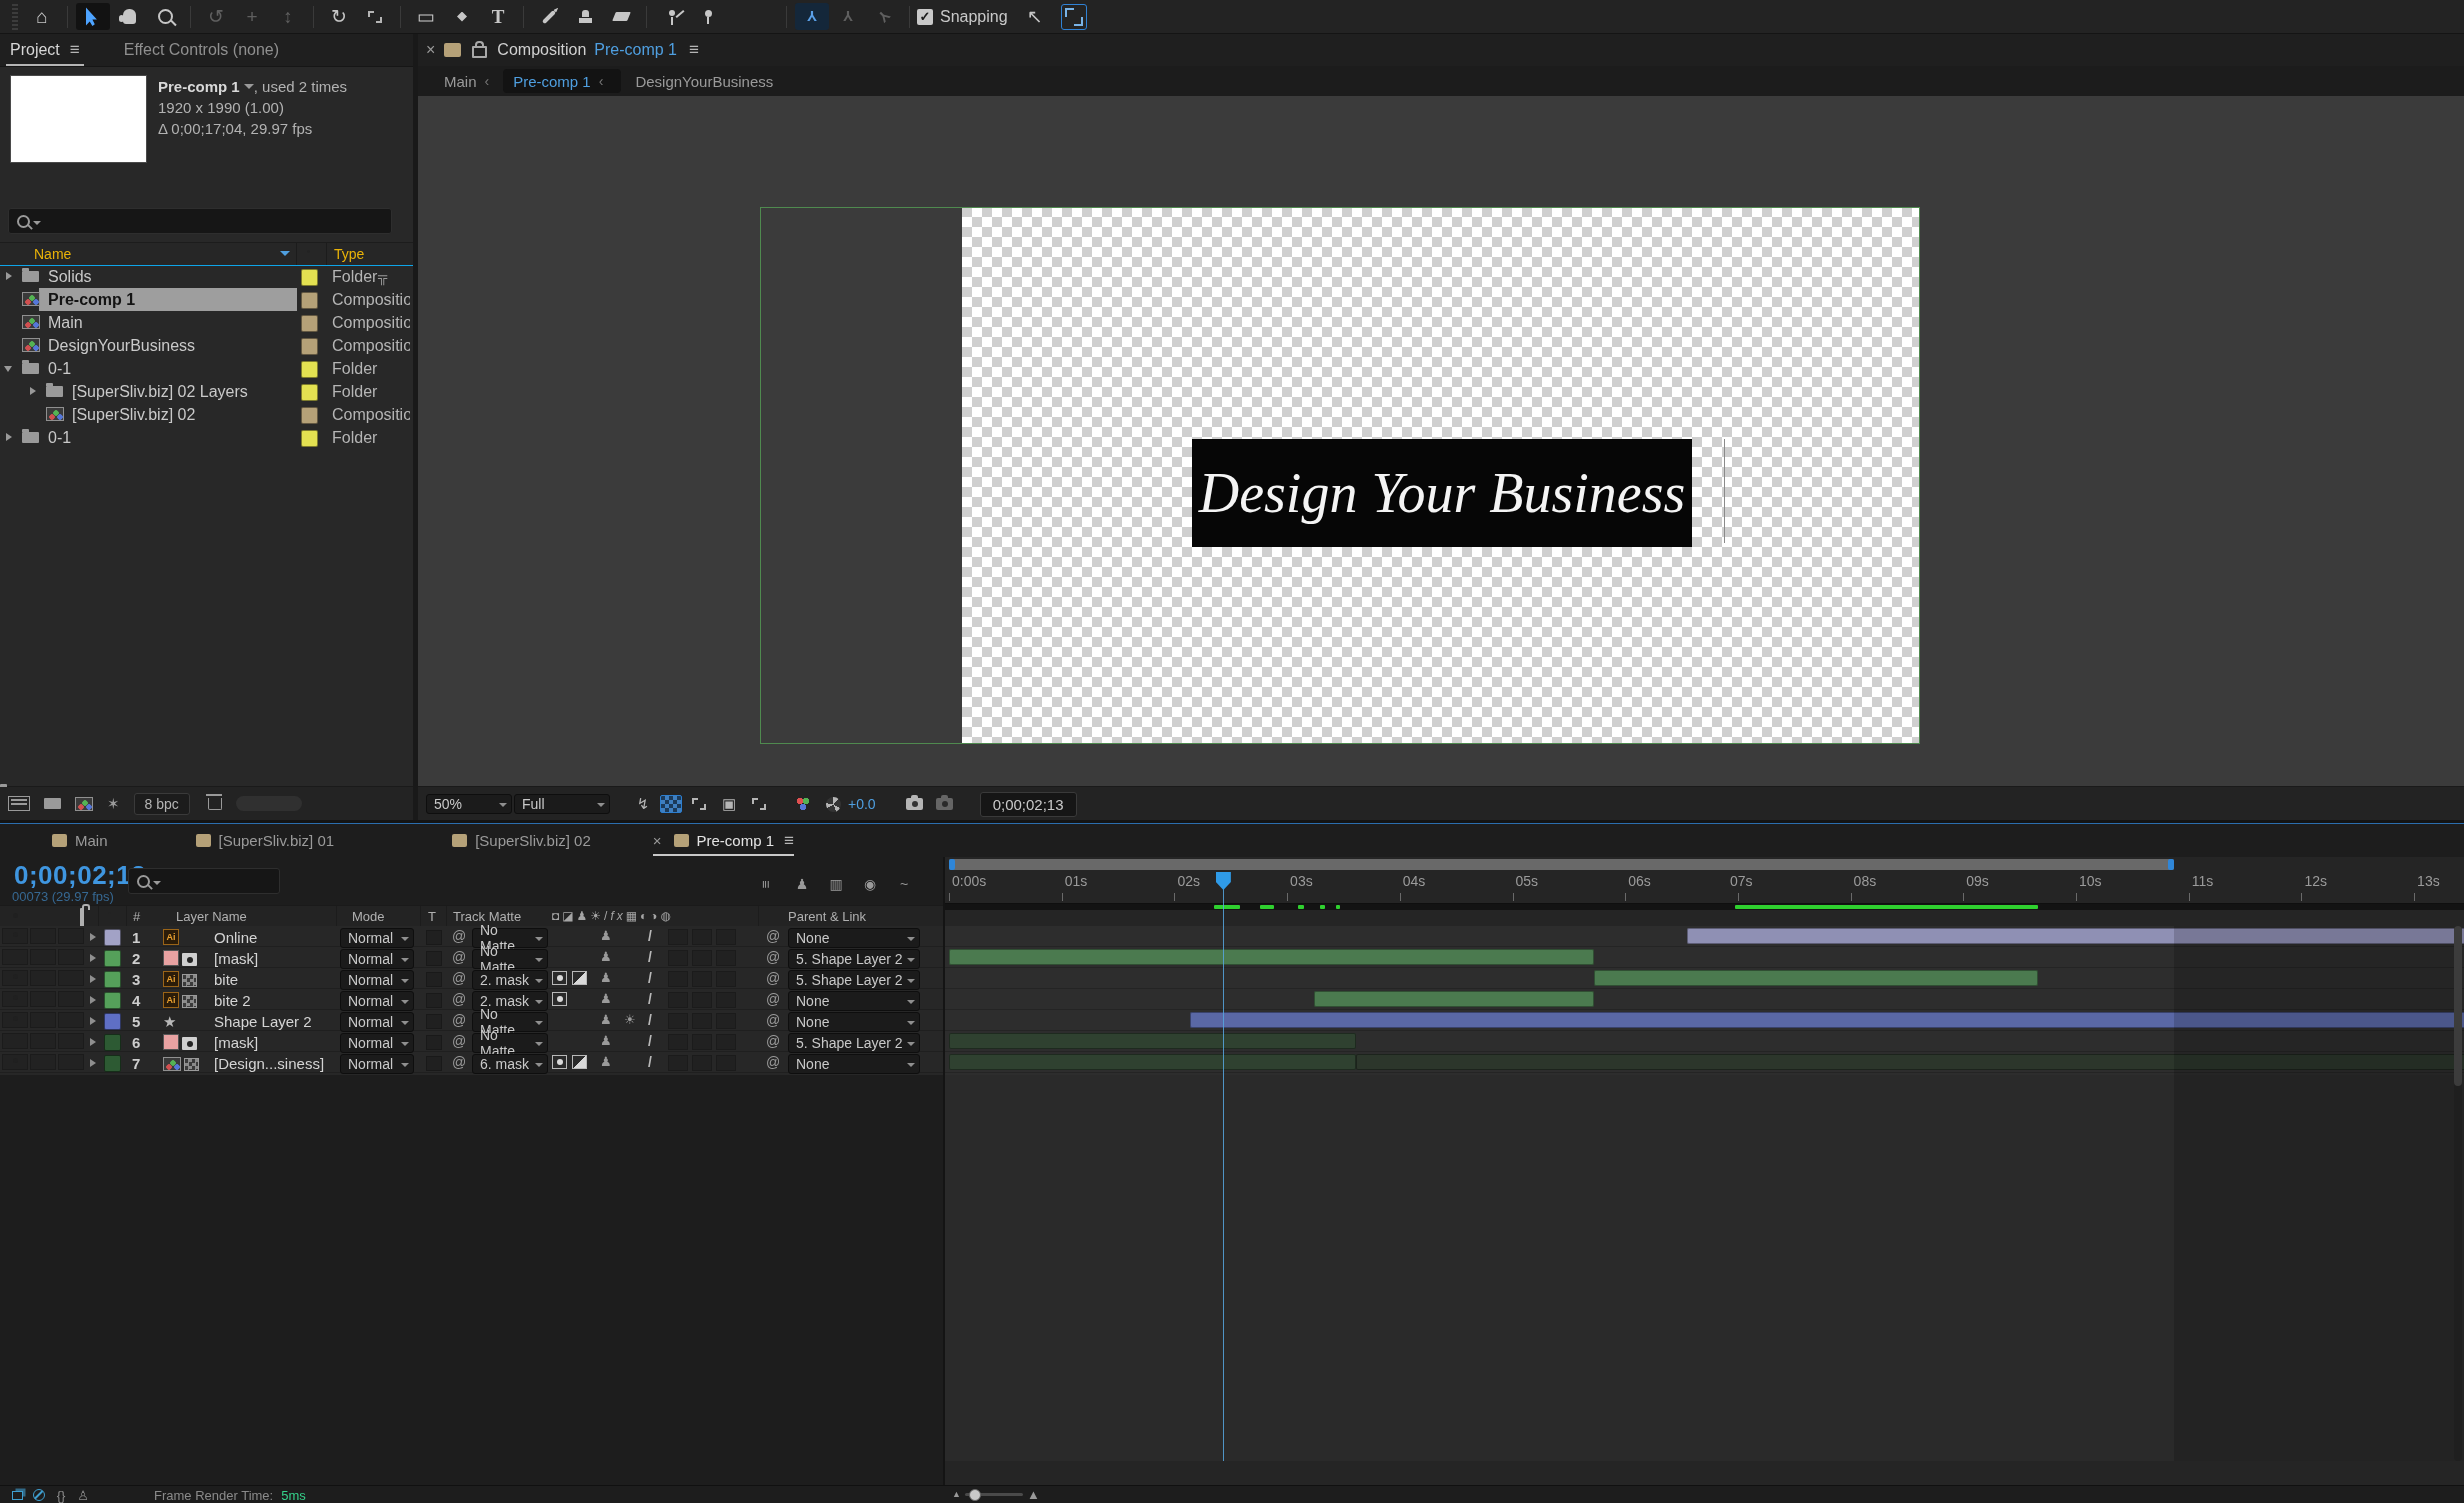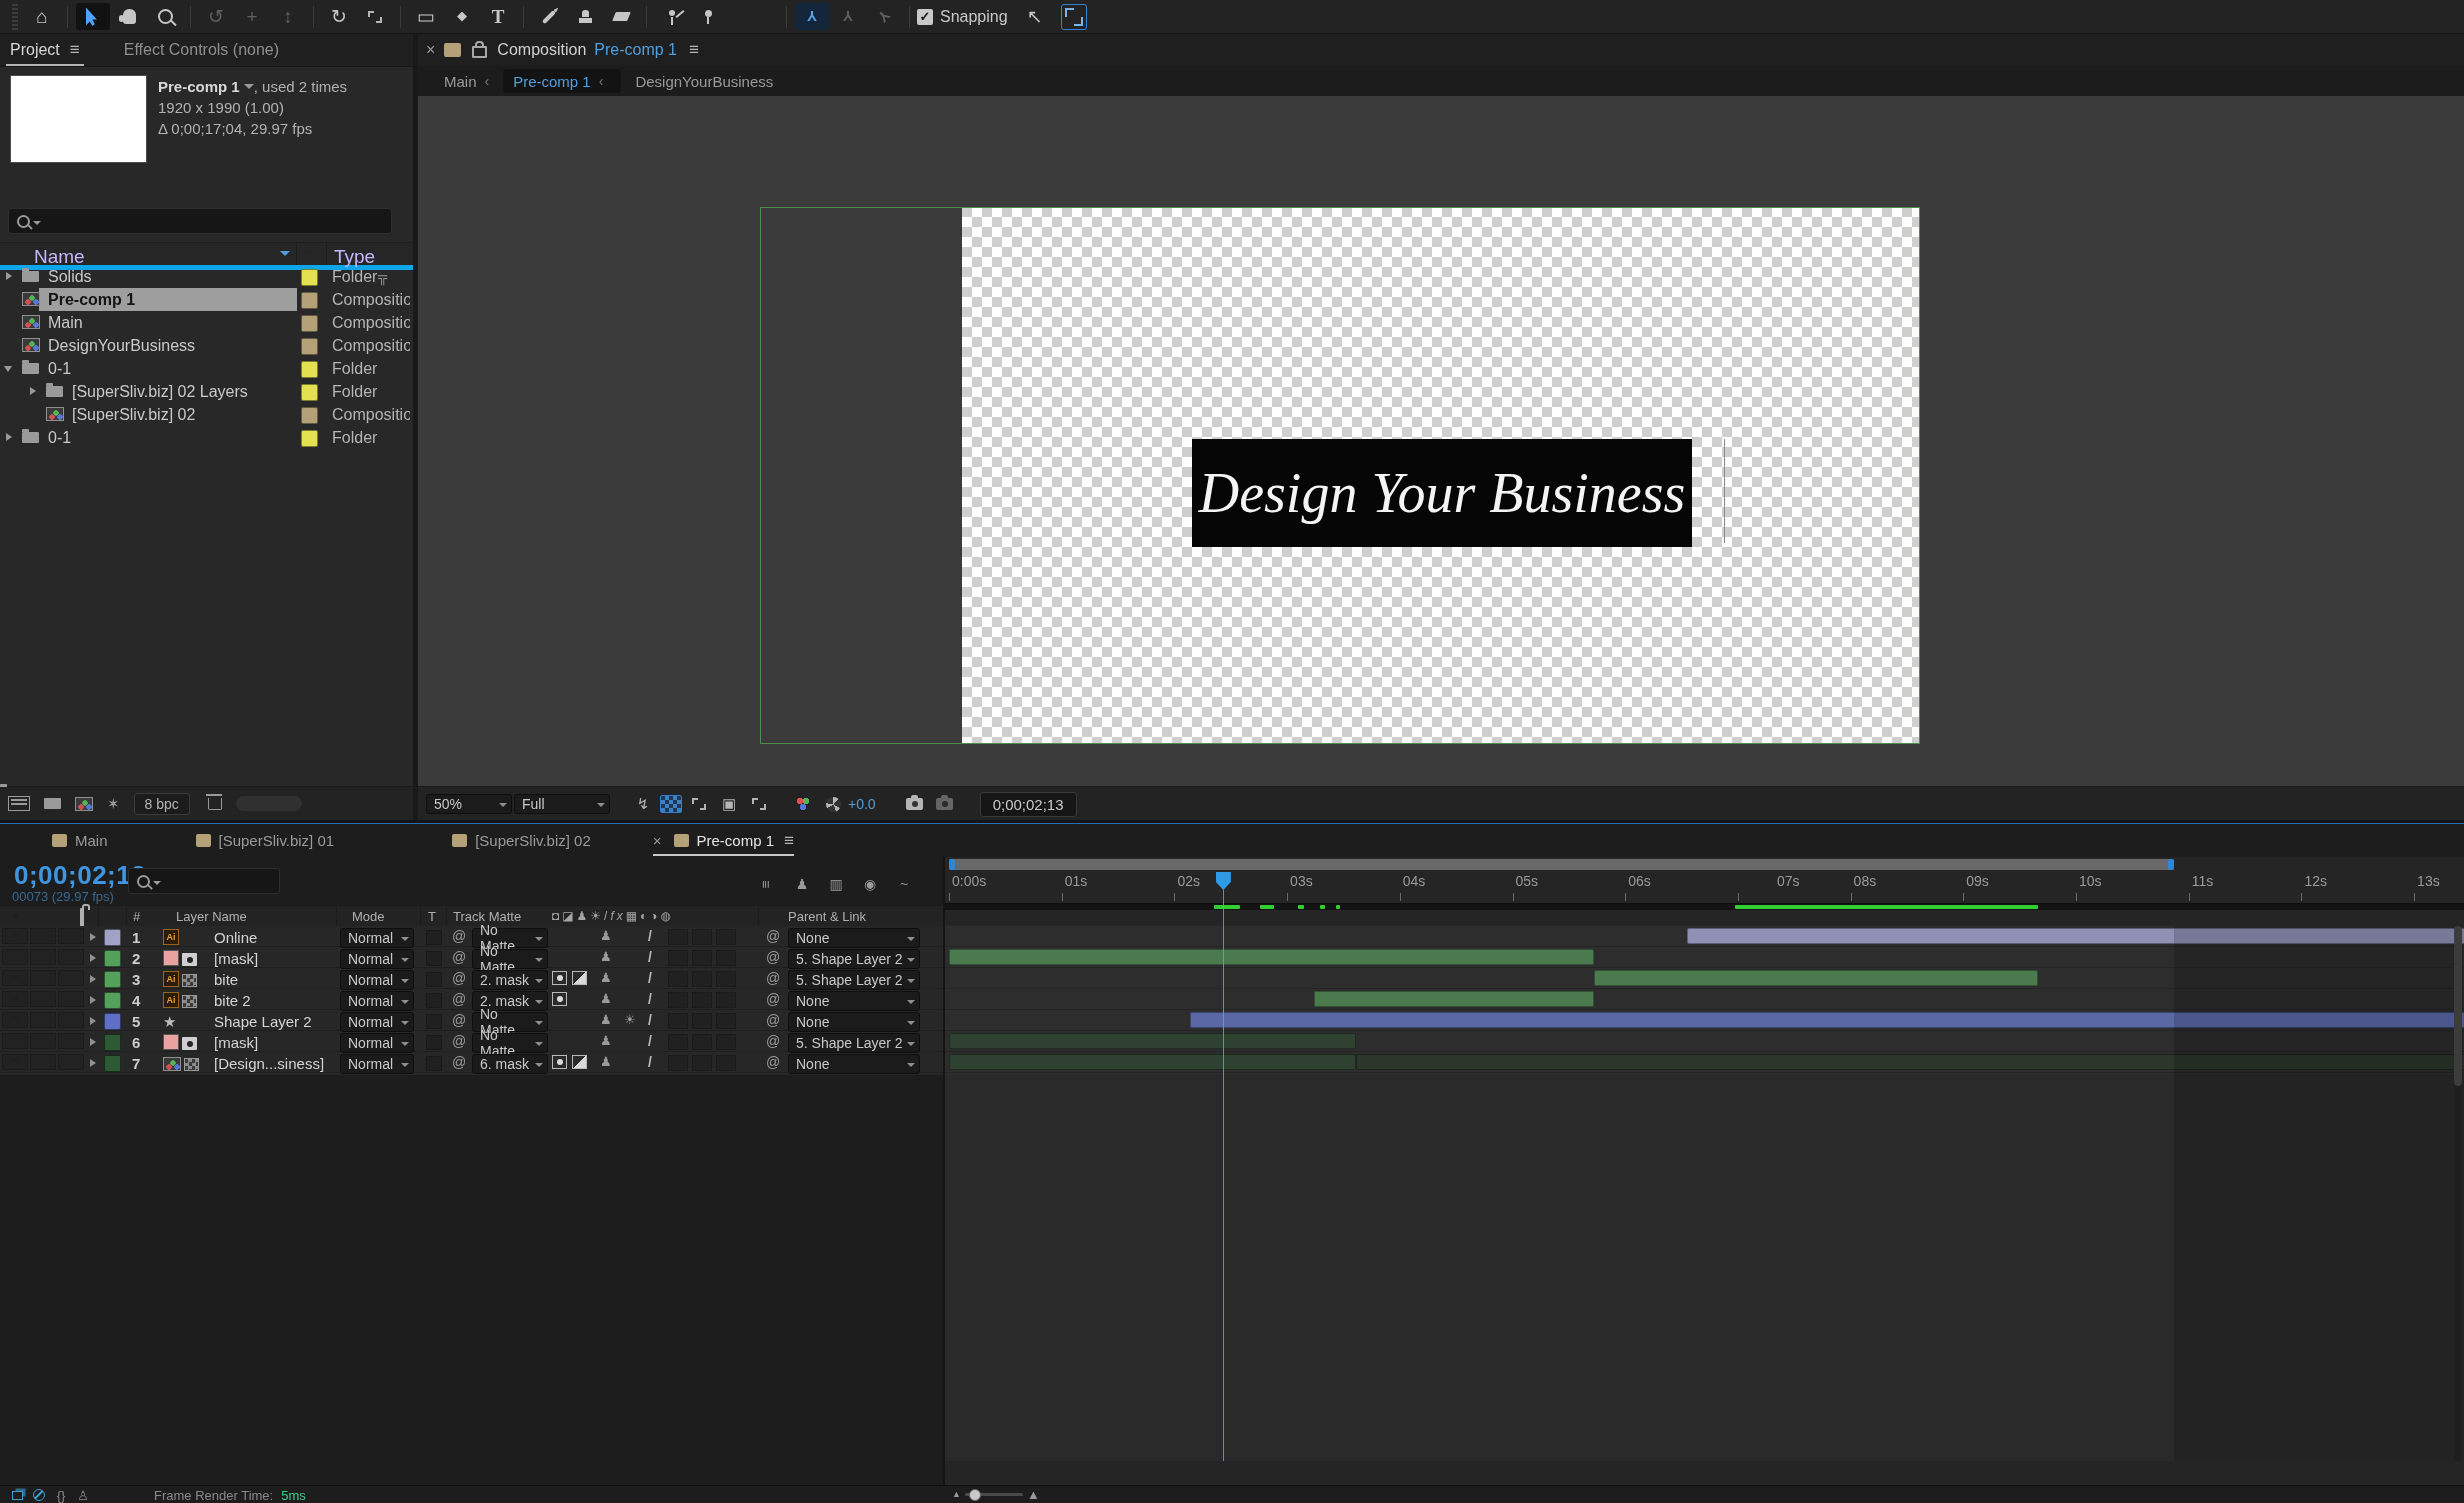"Name" #proj-cols { border-bottom: 5px solid #0ea5e9 -> 1px solid #0ea5e9; color: #c4b5fd -> #eab308; font-size: 19px -> 14px }
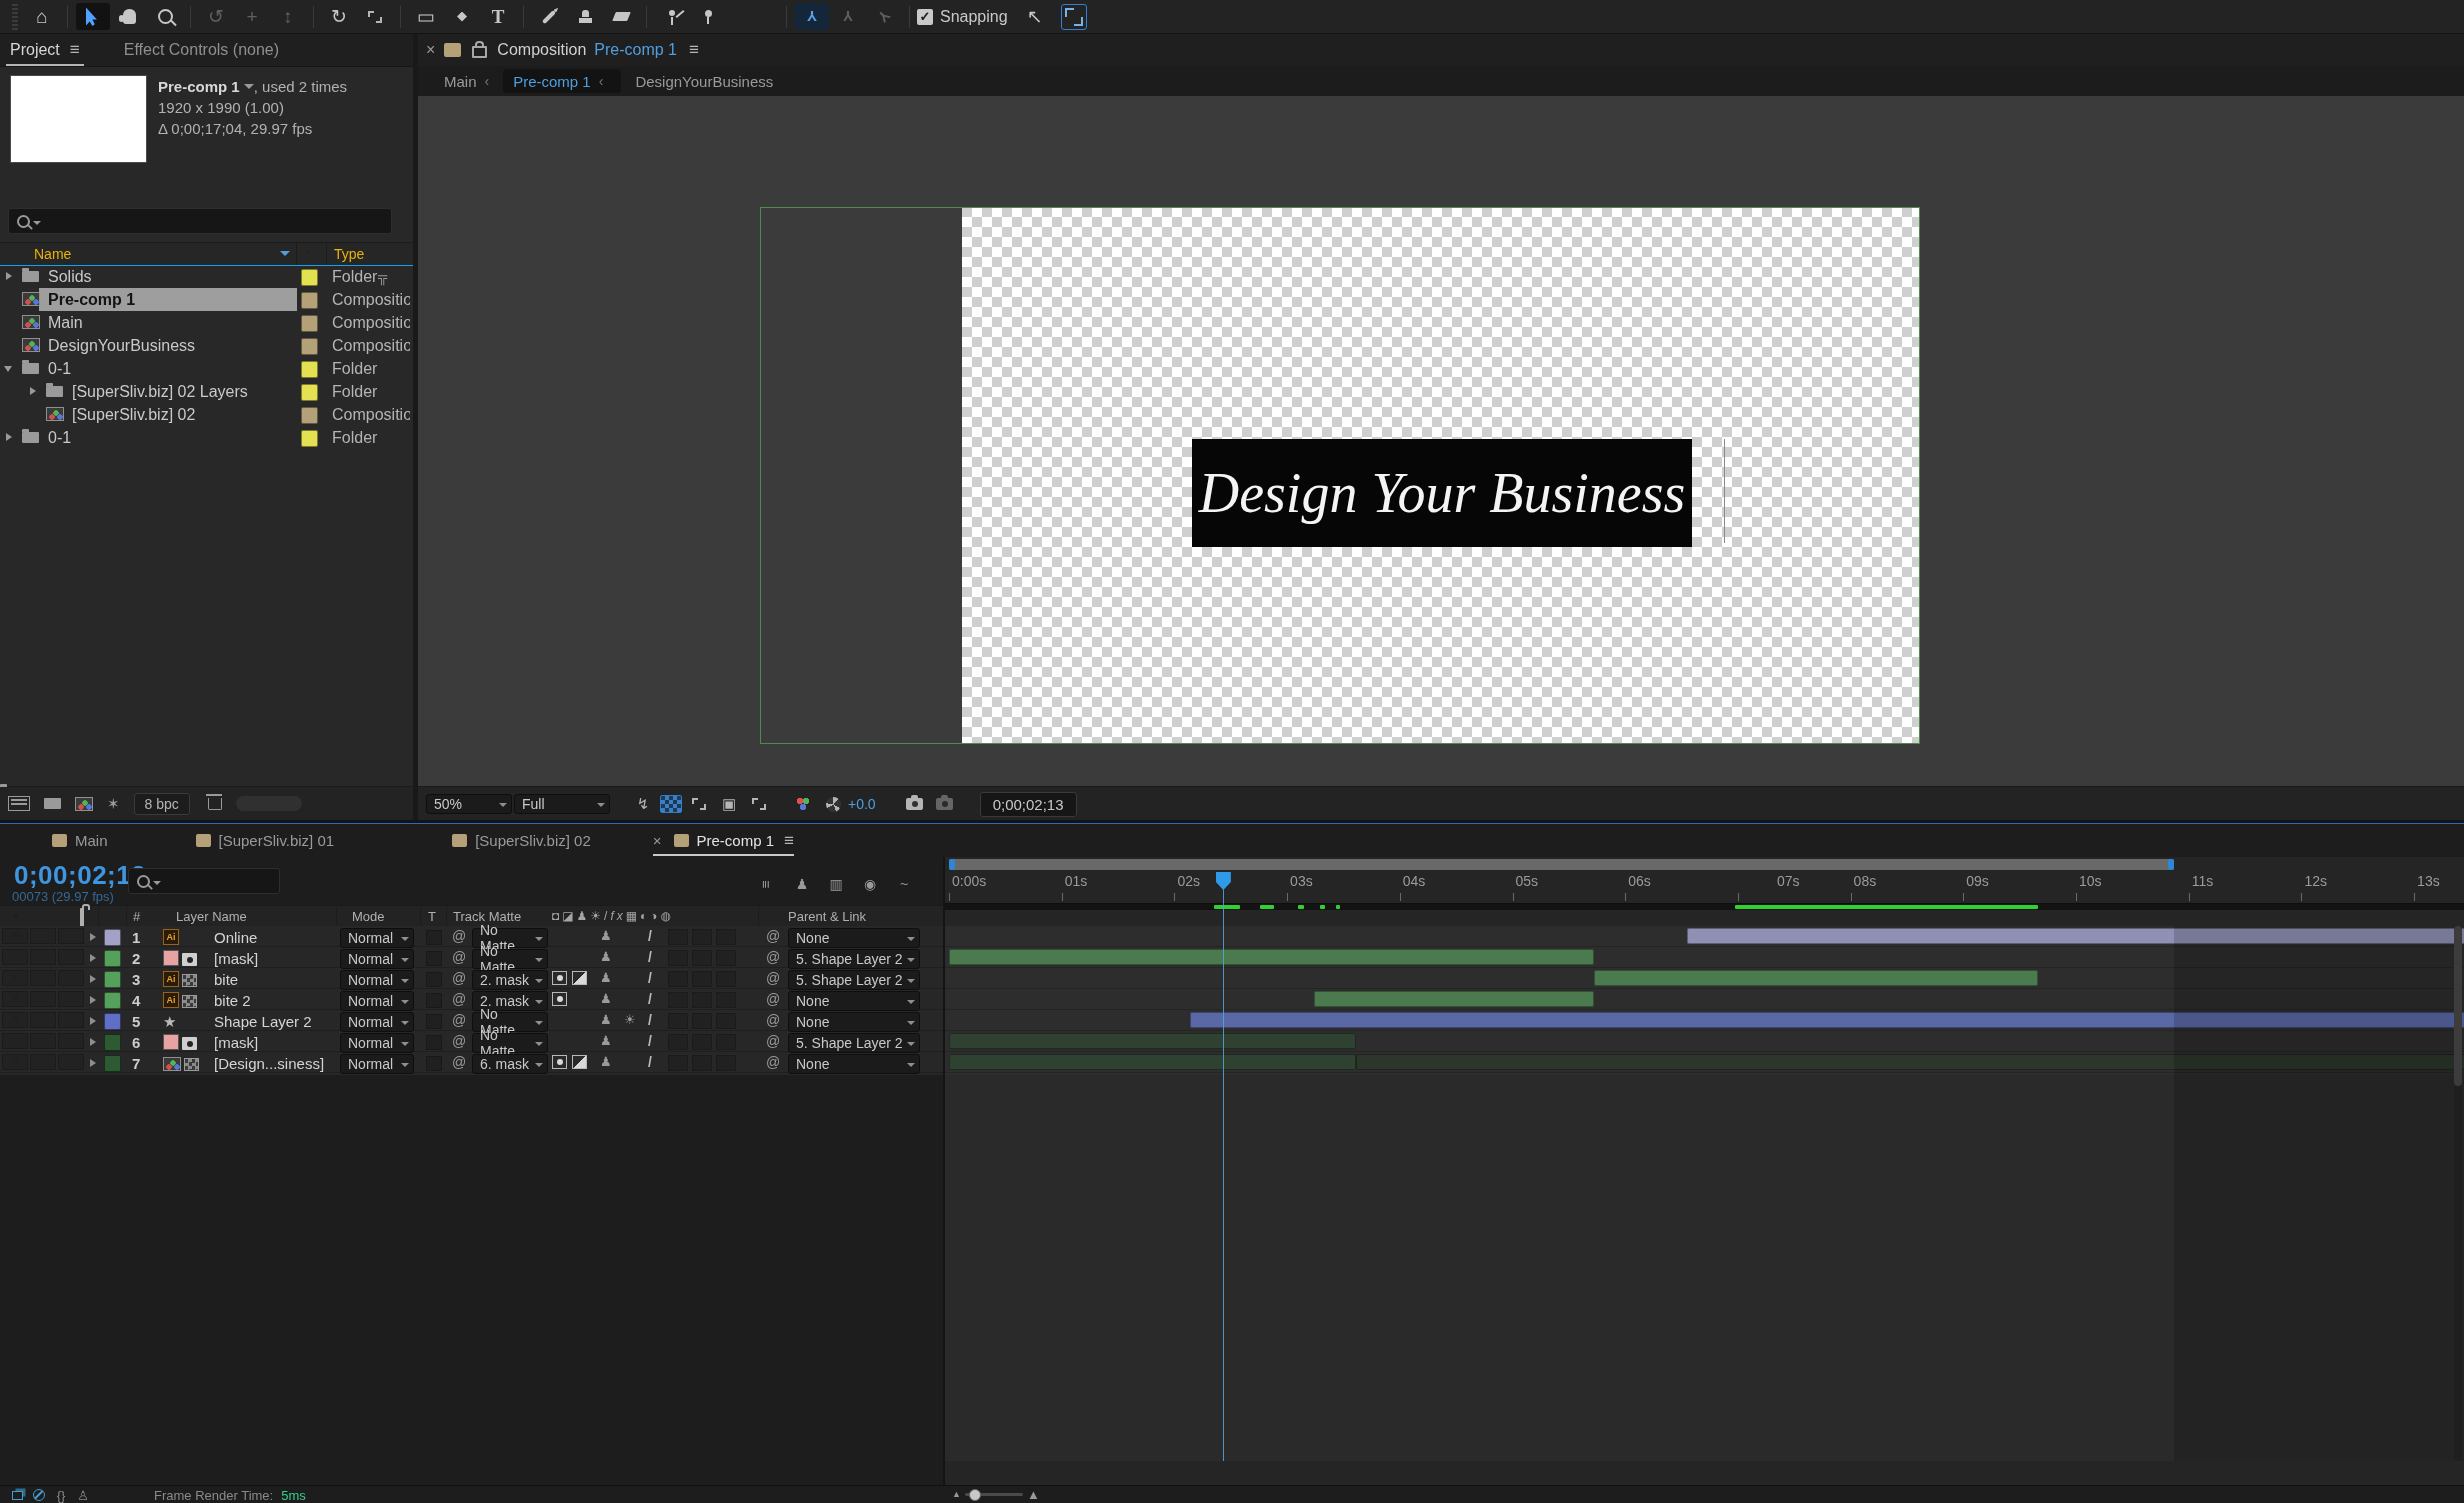"07s" div.rlabel { left: 832px -> 785px }
